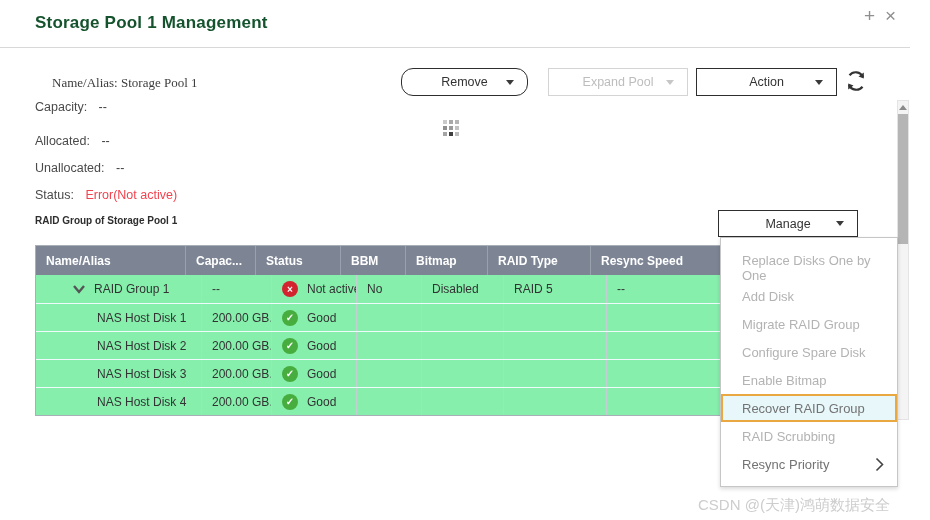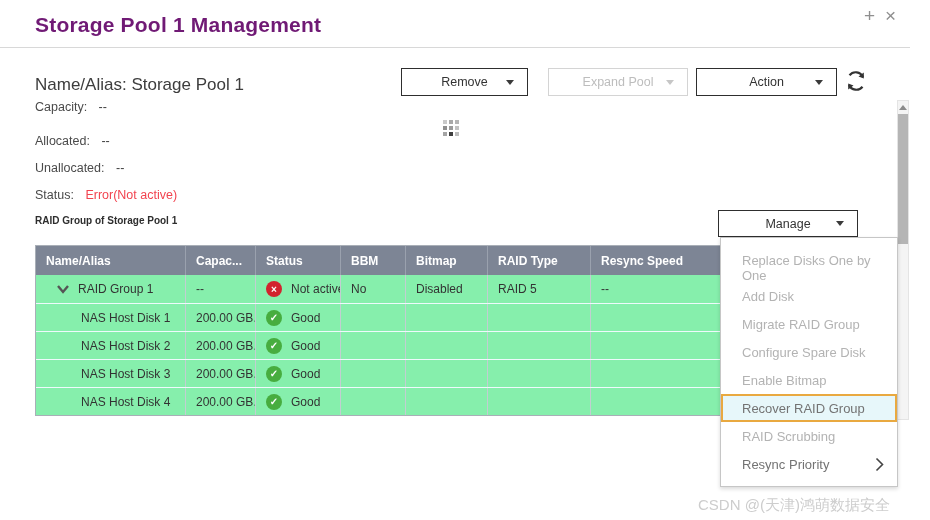"Storage Pool 1 Management" .title { color: #701a75 -> #14532d; font-size: 21px -> 17px }
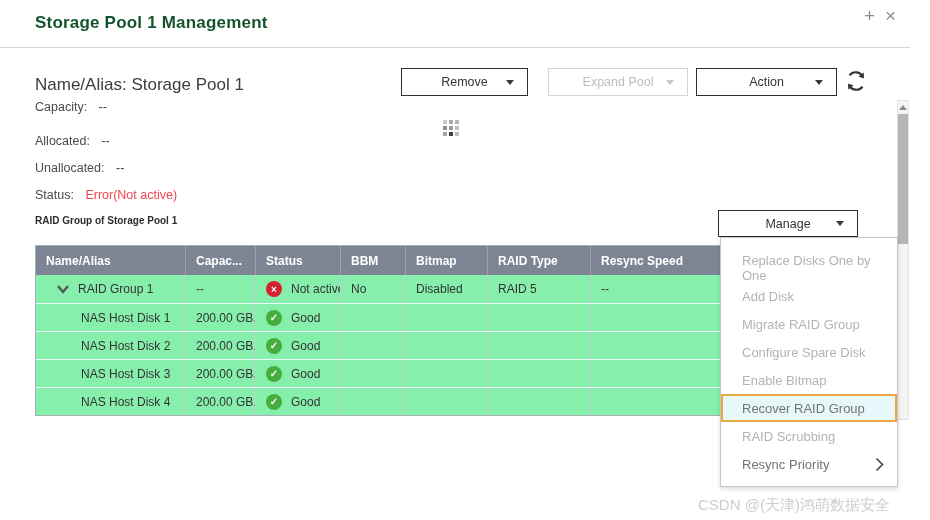"Name/Alias: Storage Pool 1" .name-alias { font-family: none -> Liberation Serif, serif; font-size: 17px -> 13px; left: 35px -> 52px }
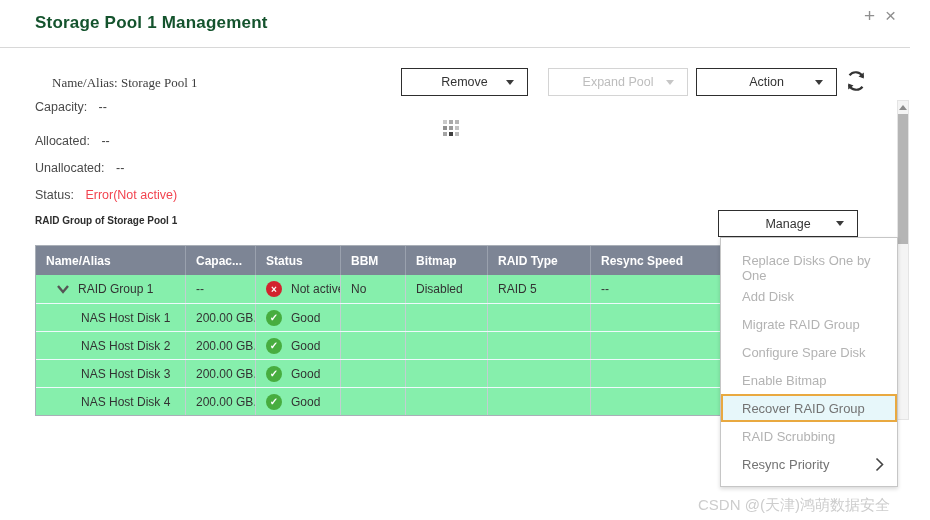"Remove" #btn-remove { border-radius: none -> 12px }
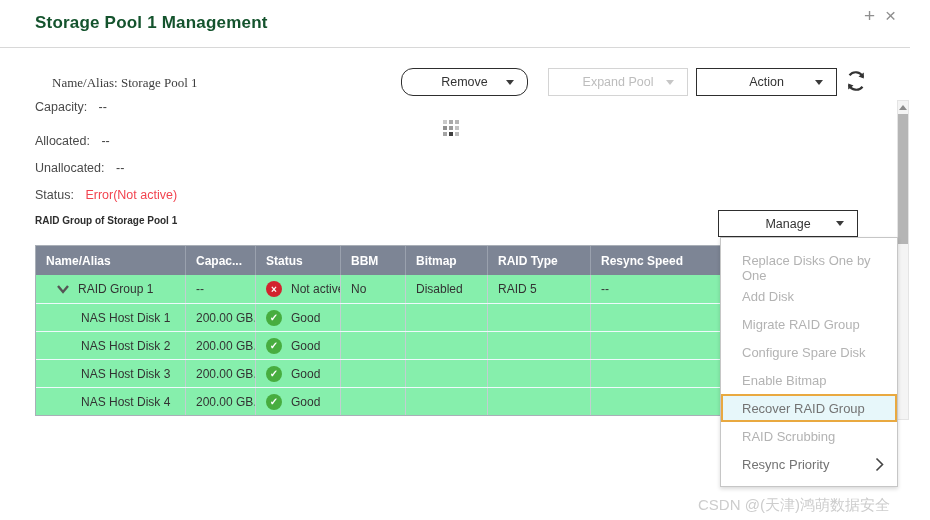"RAID Group 1" .td.c0 { margin-left: none -> 16px }
